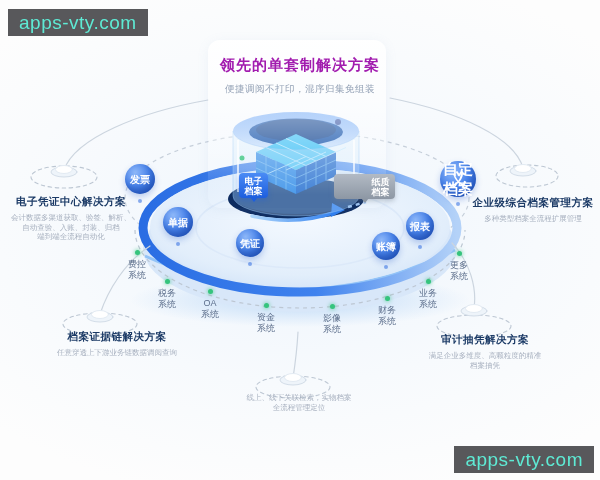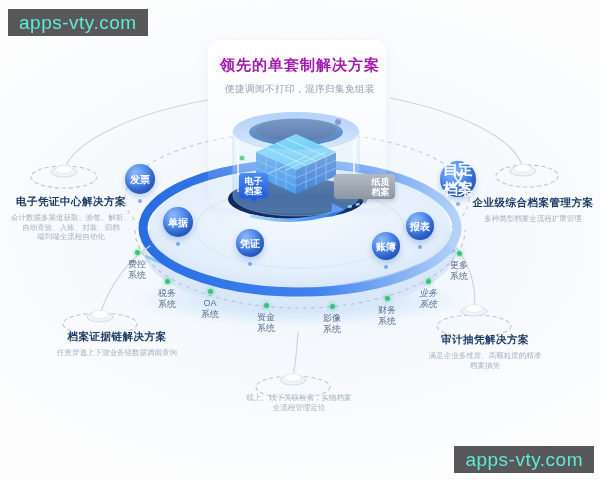"业务" .sys-yw { font-style: italic -> none }
